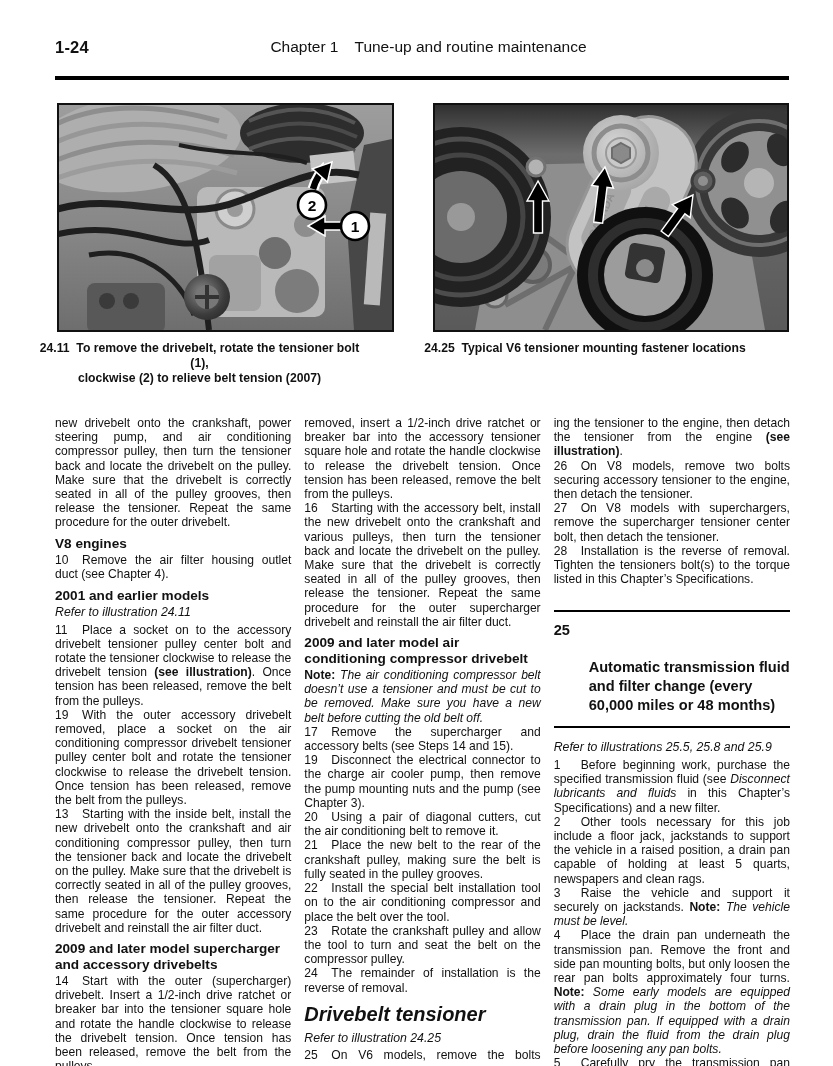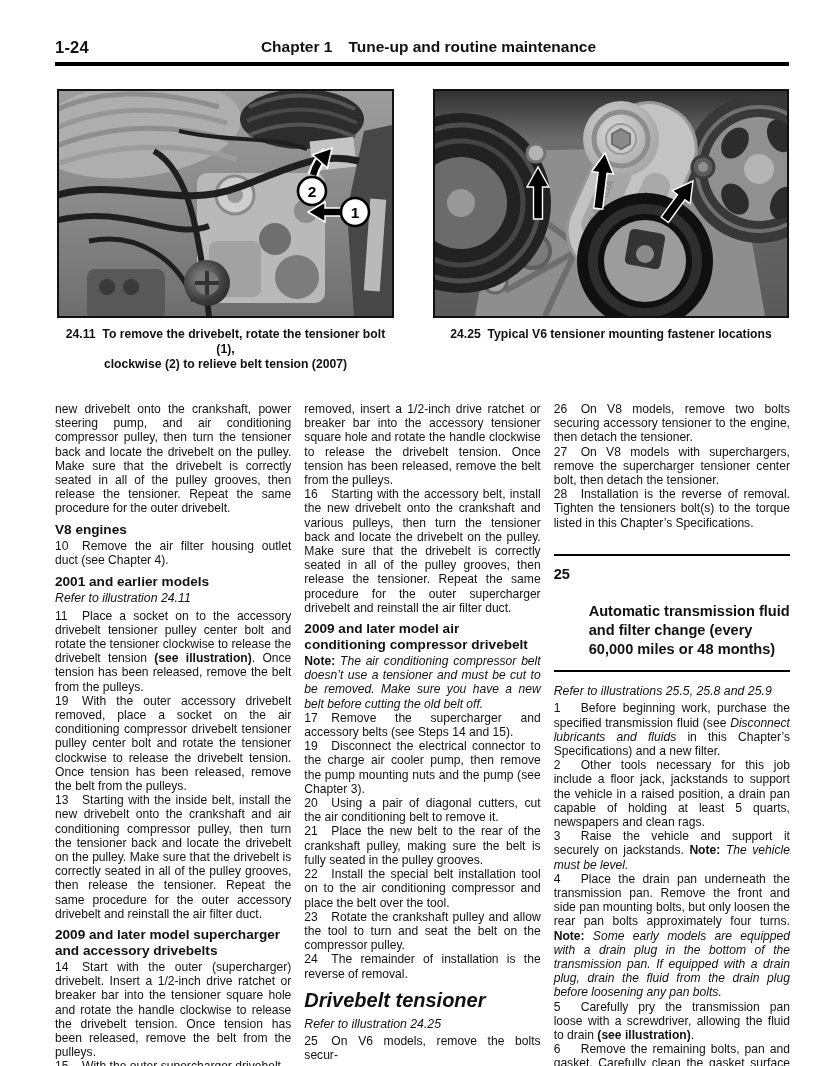"1-24" .header { height: 62px -> 76px }
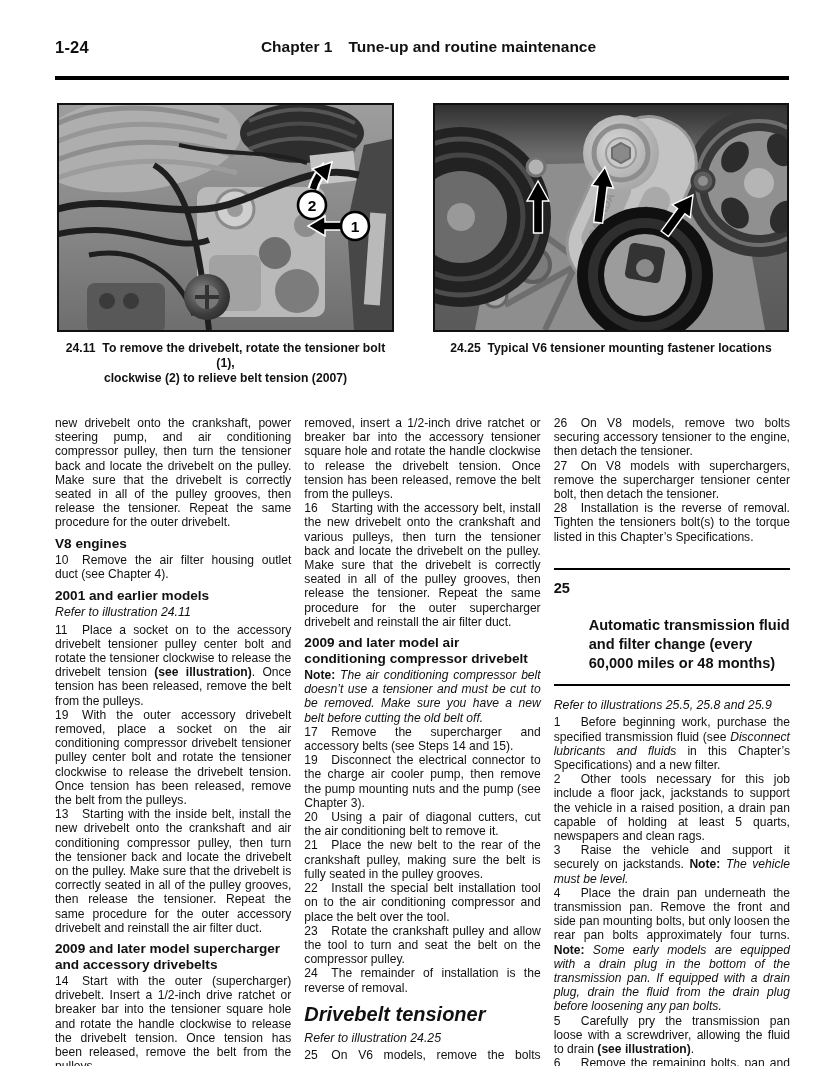"Chapter 1" .chapline { font-weight: bold -> normal }
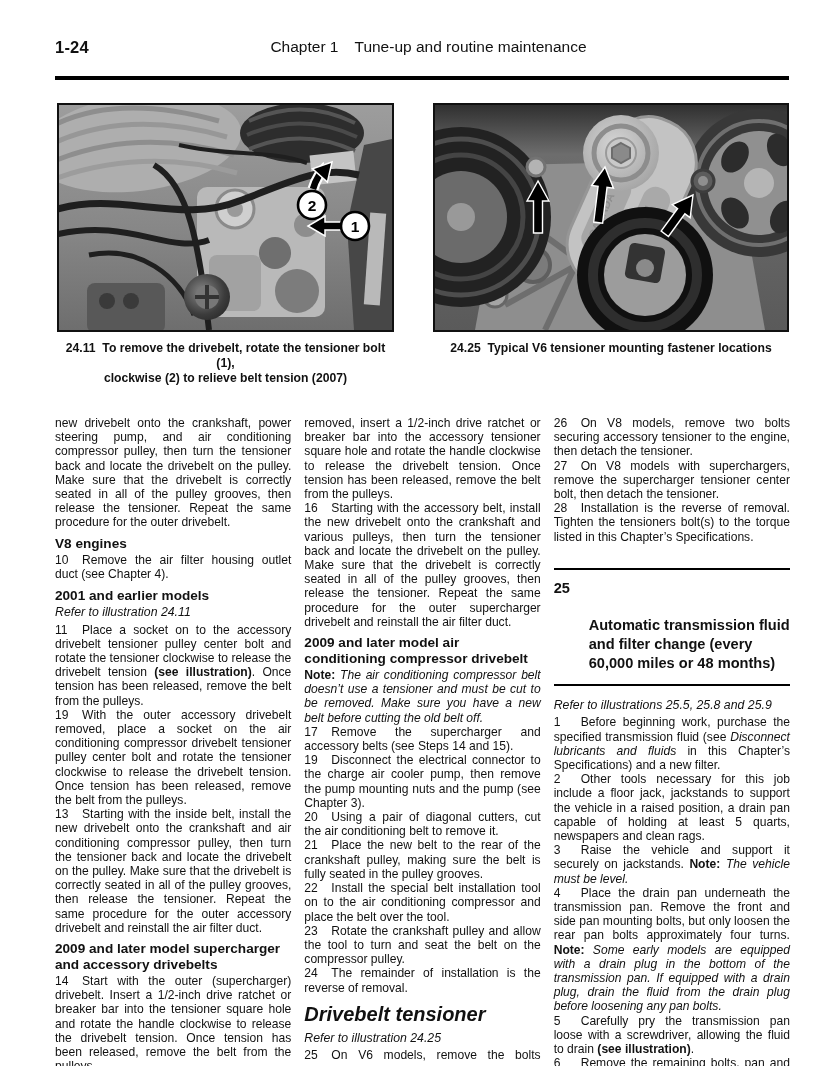"24.11 To remove the drivebelt," .caprow { padding-left: 57px -> 31px }
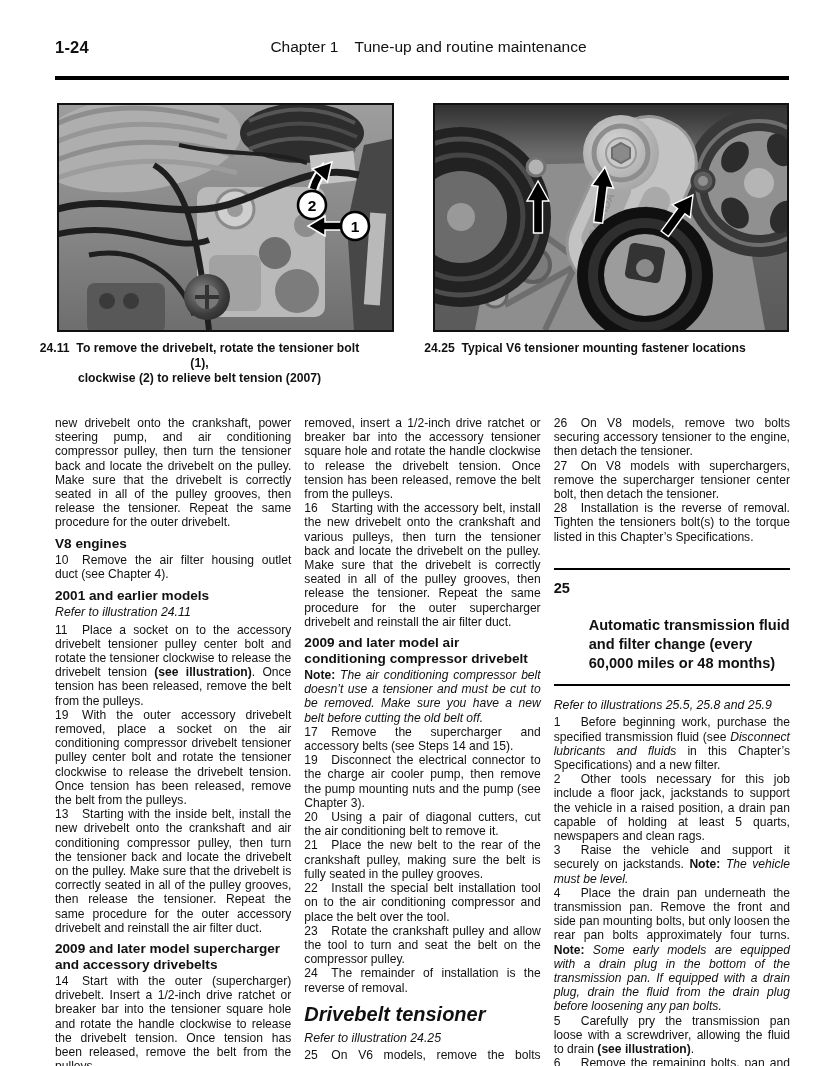"ing the tensioner to the" div.para { html: none -> <div>ing the tensioner to the engine, then detach the tensioner from the engine <b>(see illustration)</b>.</div> }
